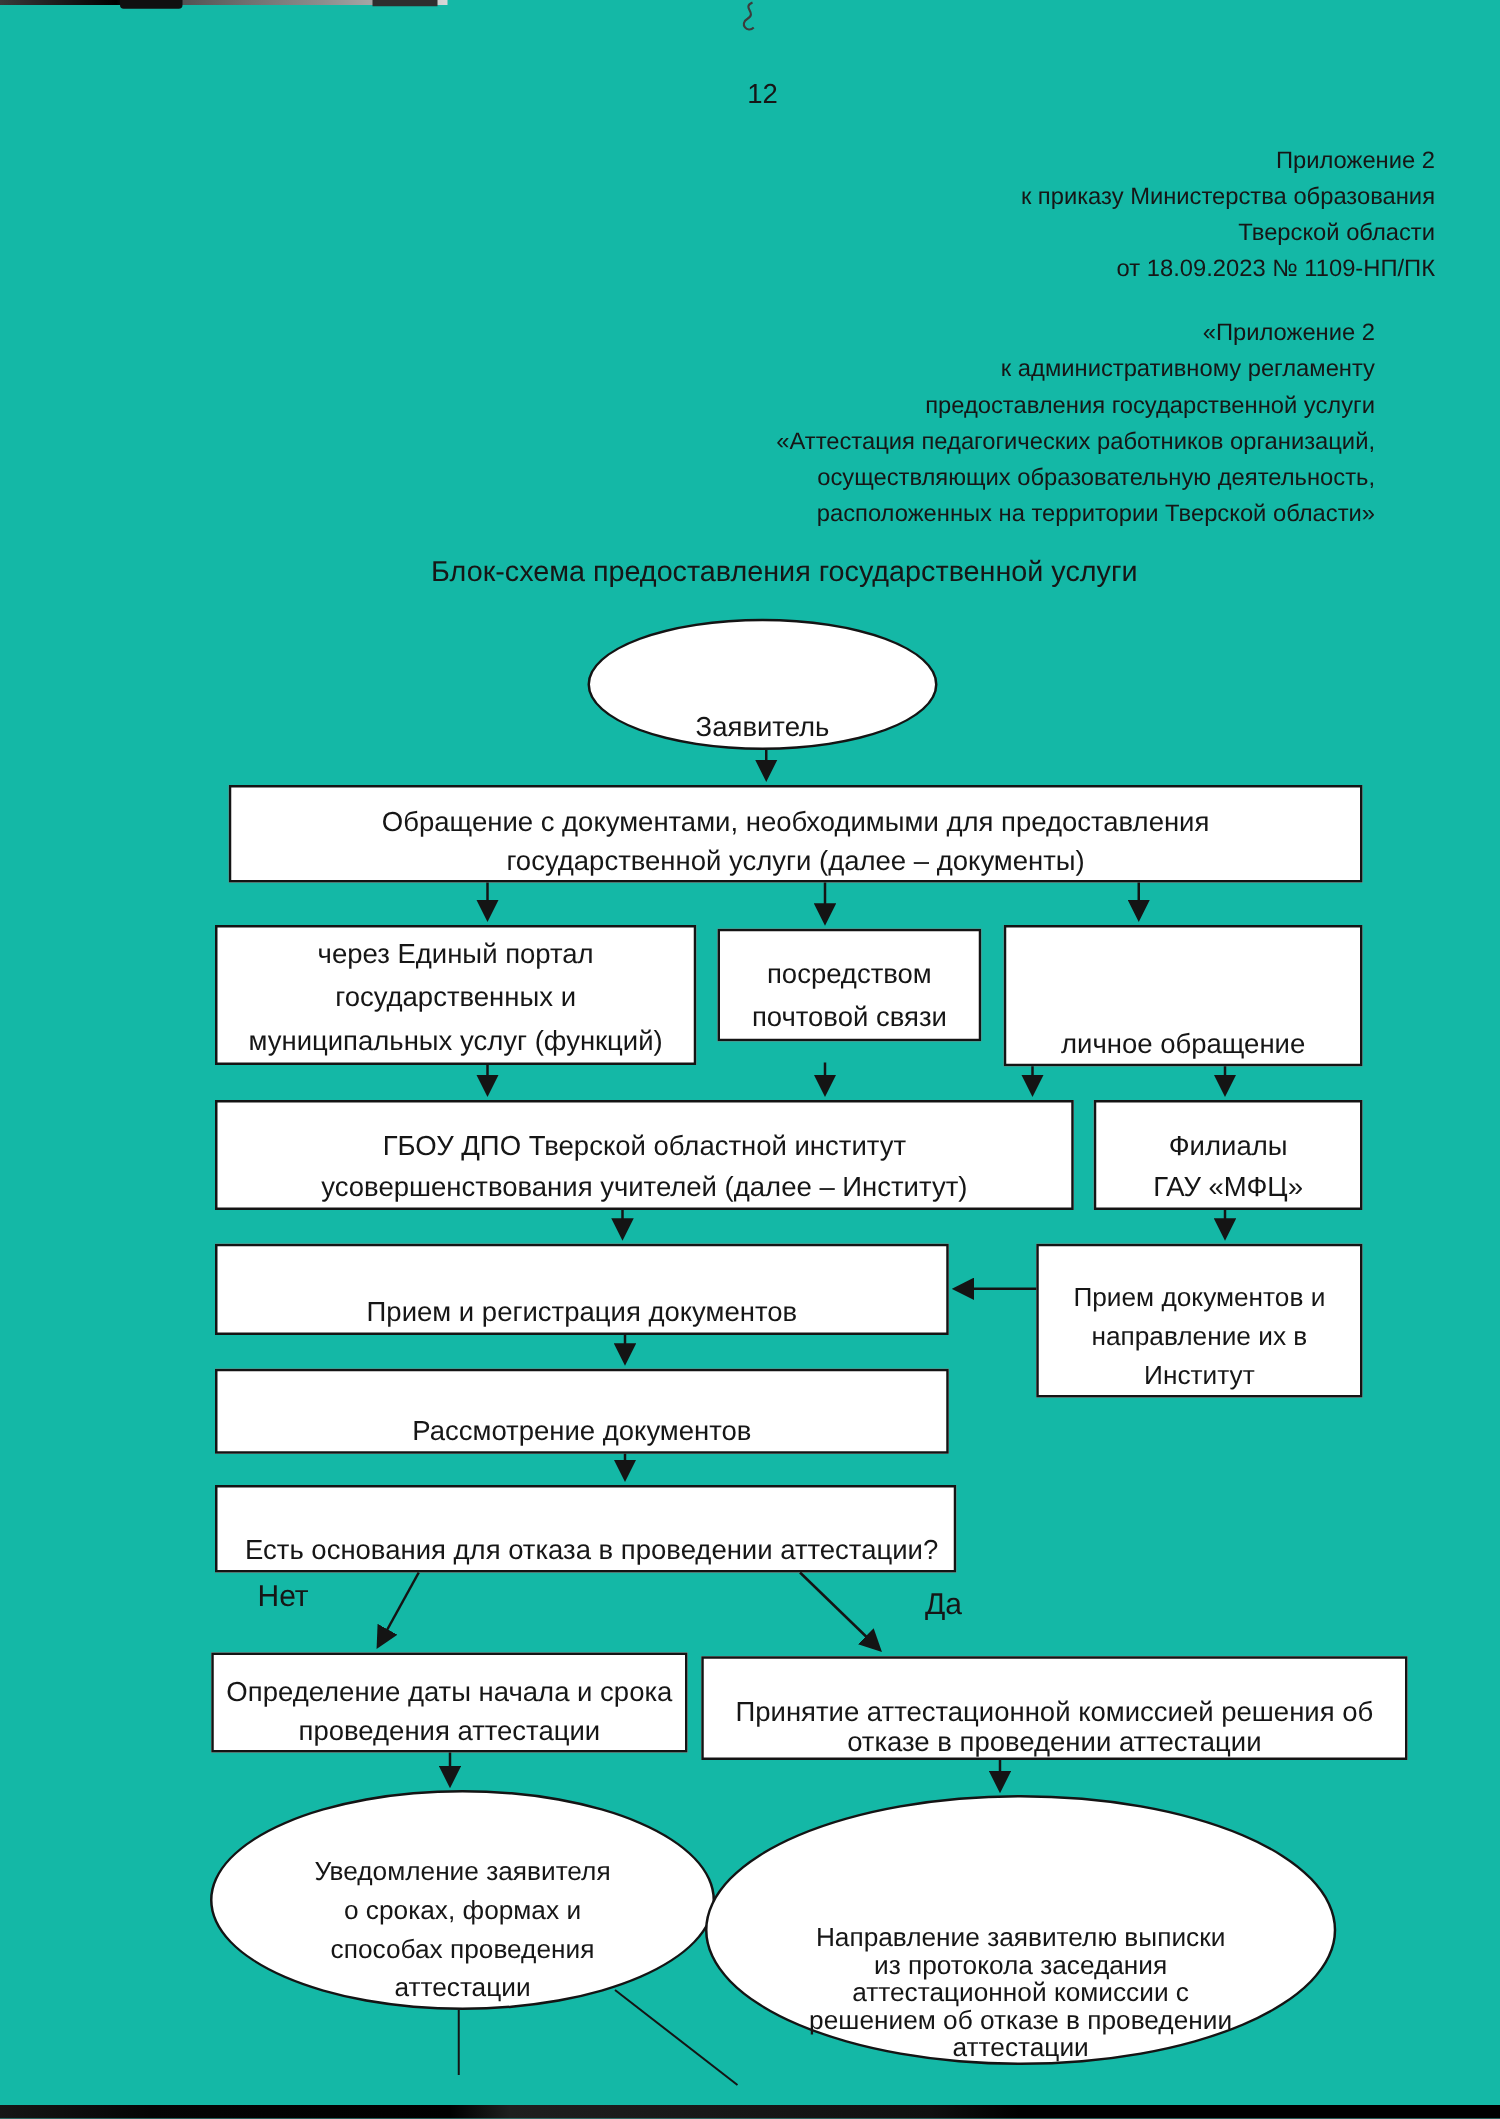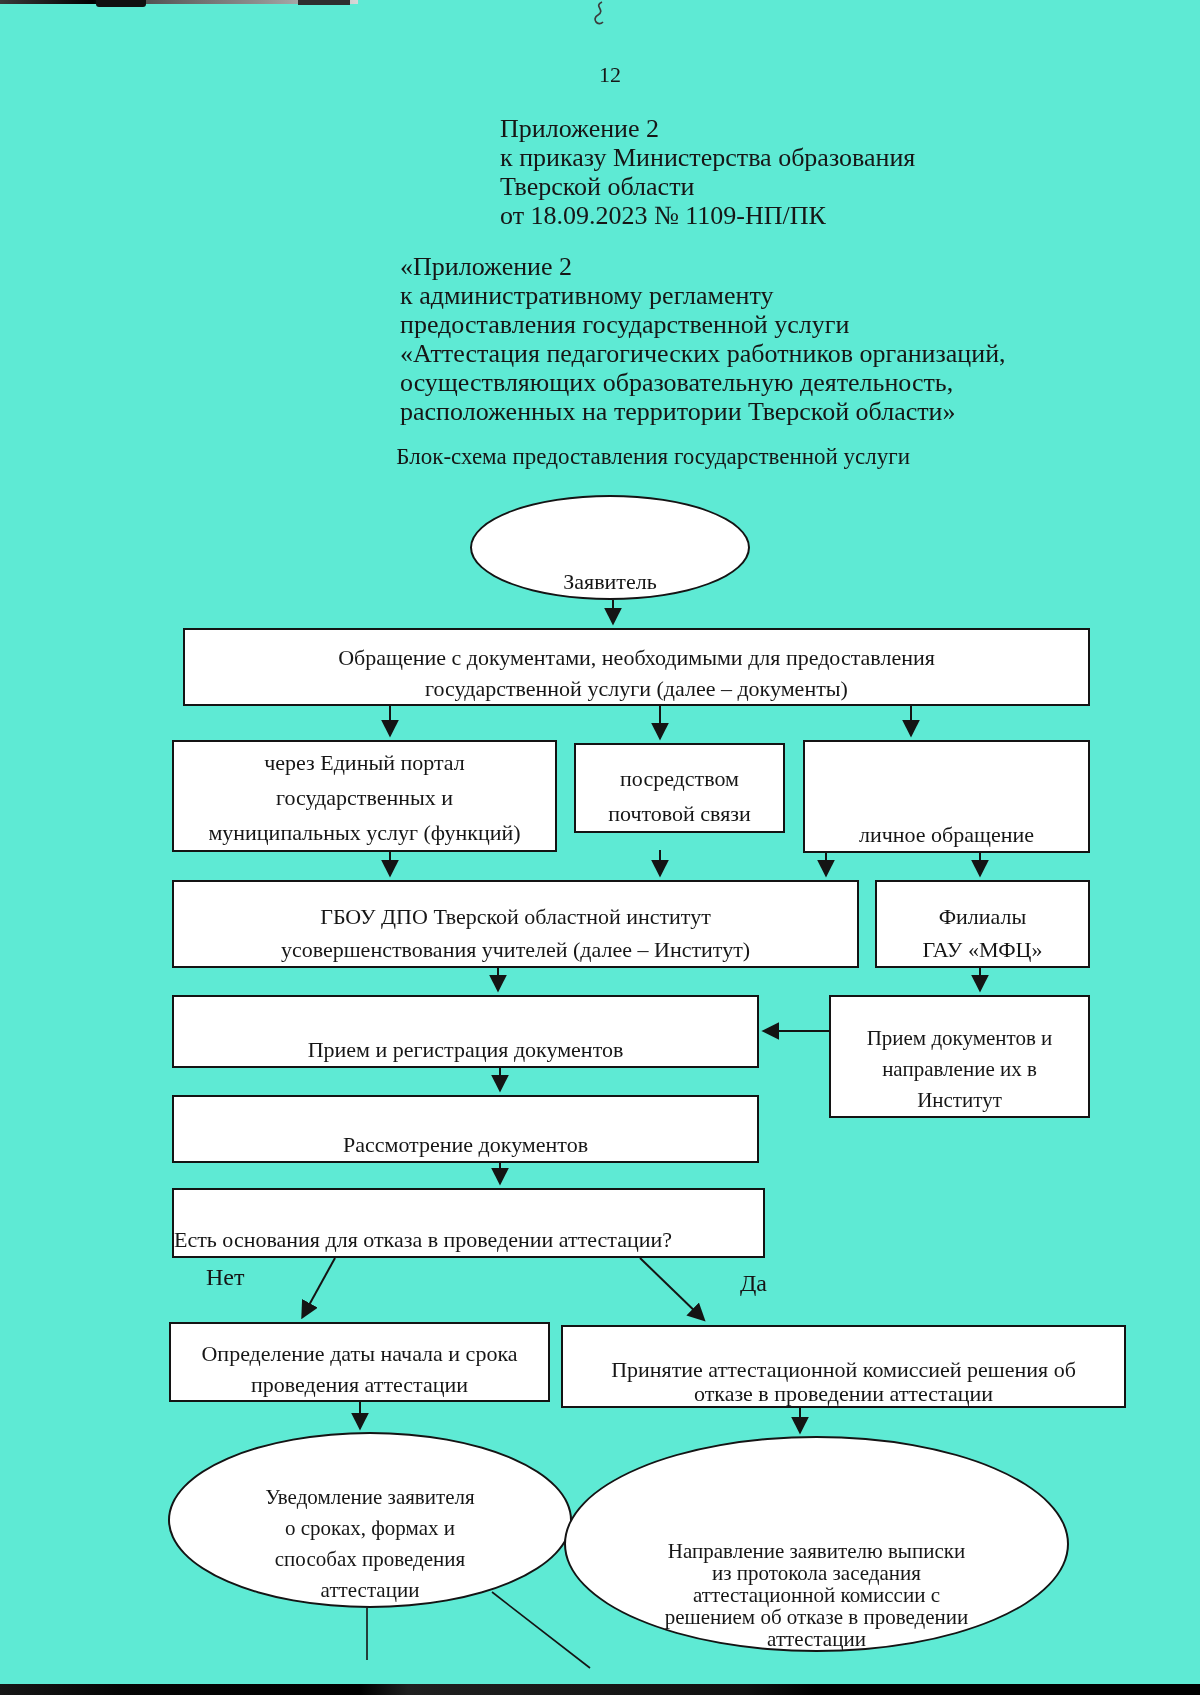"12" .page { background: #5eead4 -> #14b8a6; font-family: Liberation Serif, serif -> Liberation Sans, sans-serif }
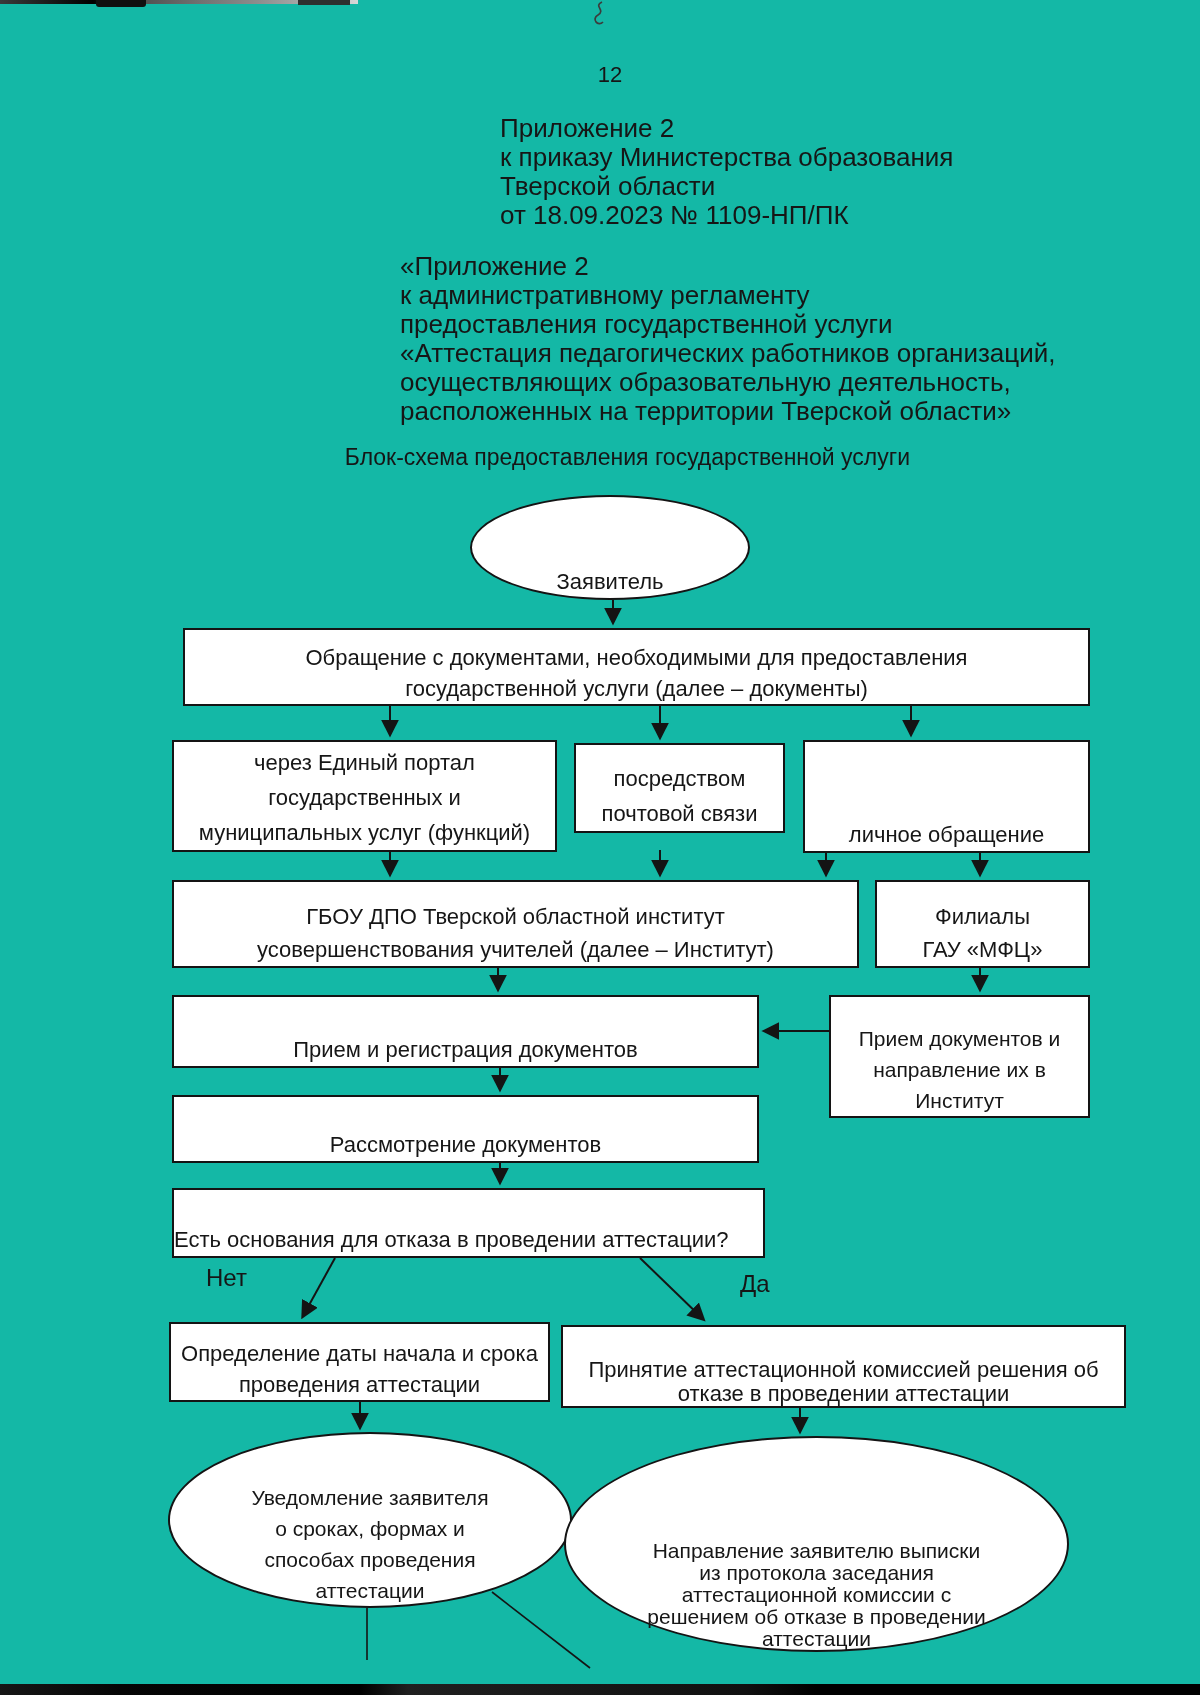"Приложение 2" .hdr { font-size: 26px -> 19px; text-align: none -> right }
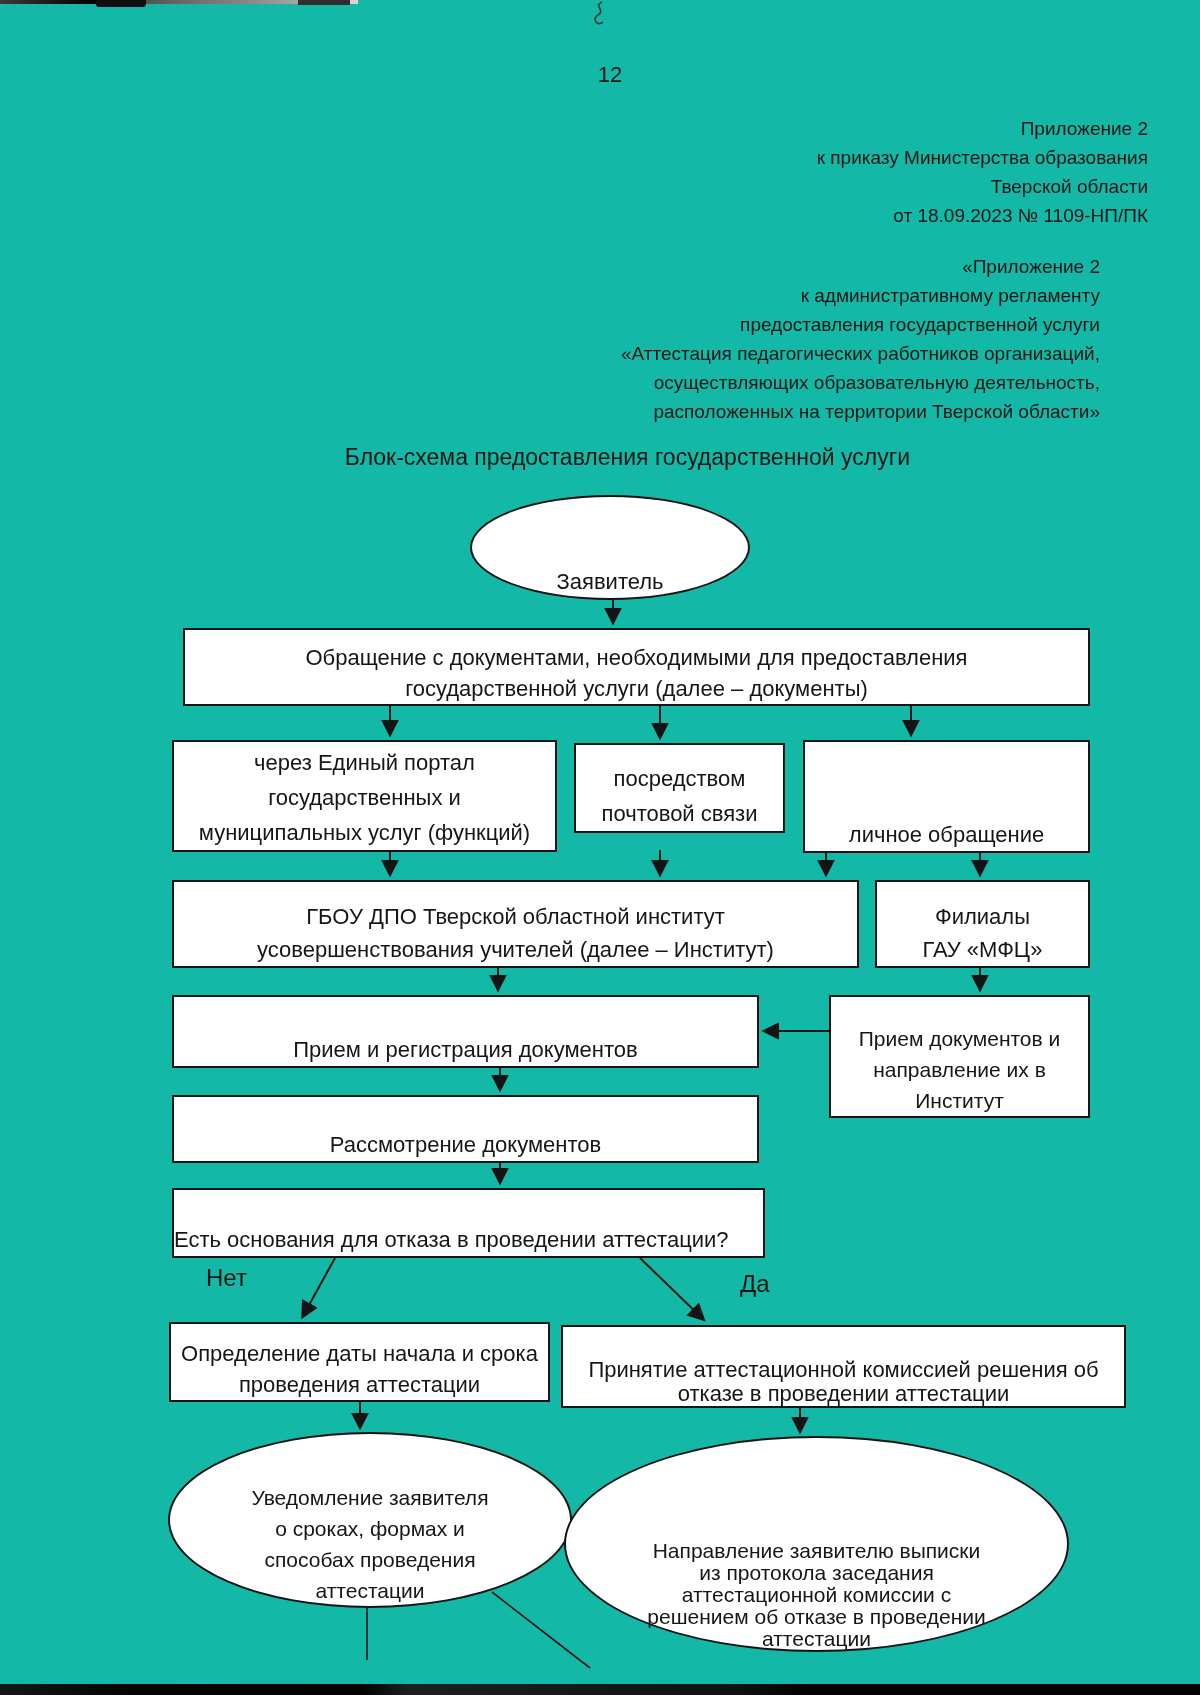"Есть основания для отказа в" .n-decision { padding-left: none -> 22px }
